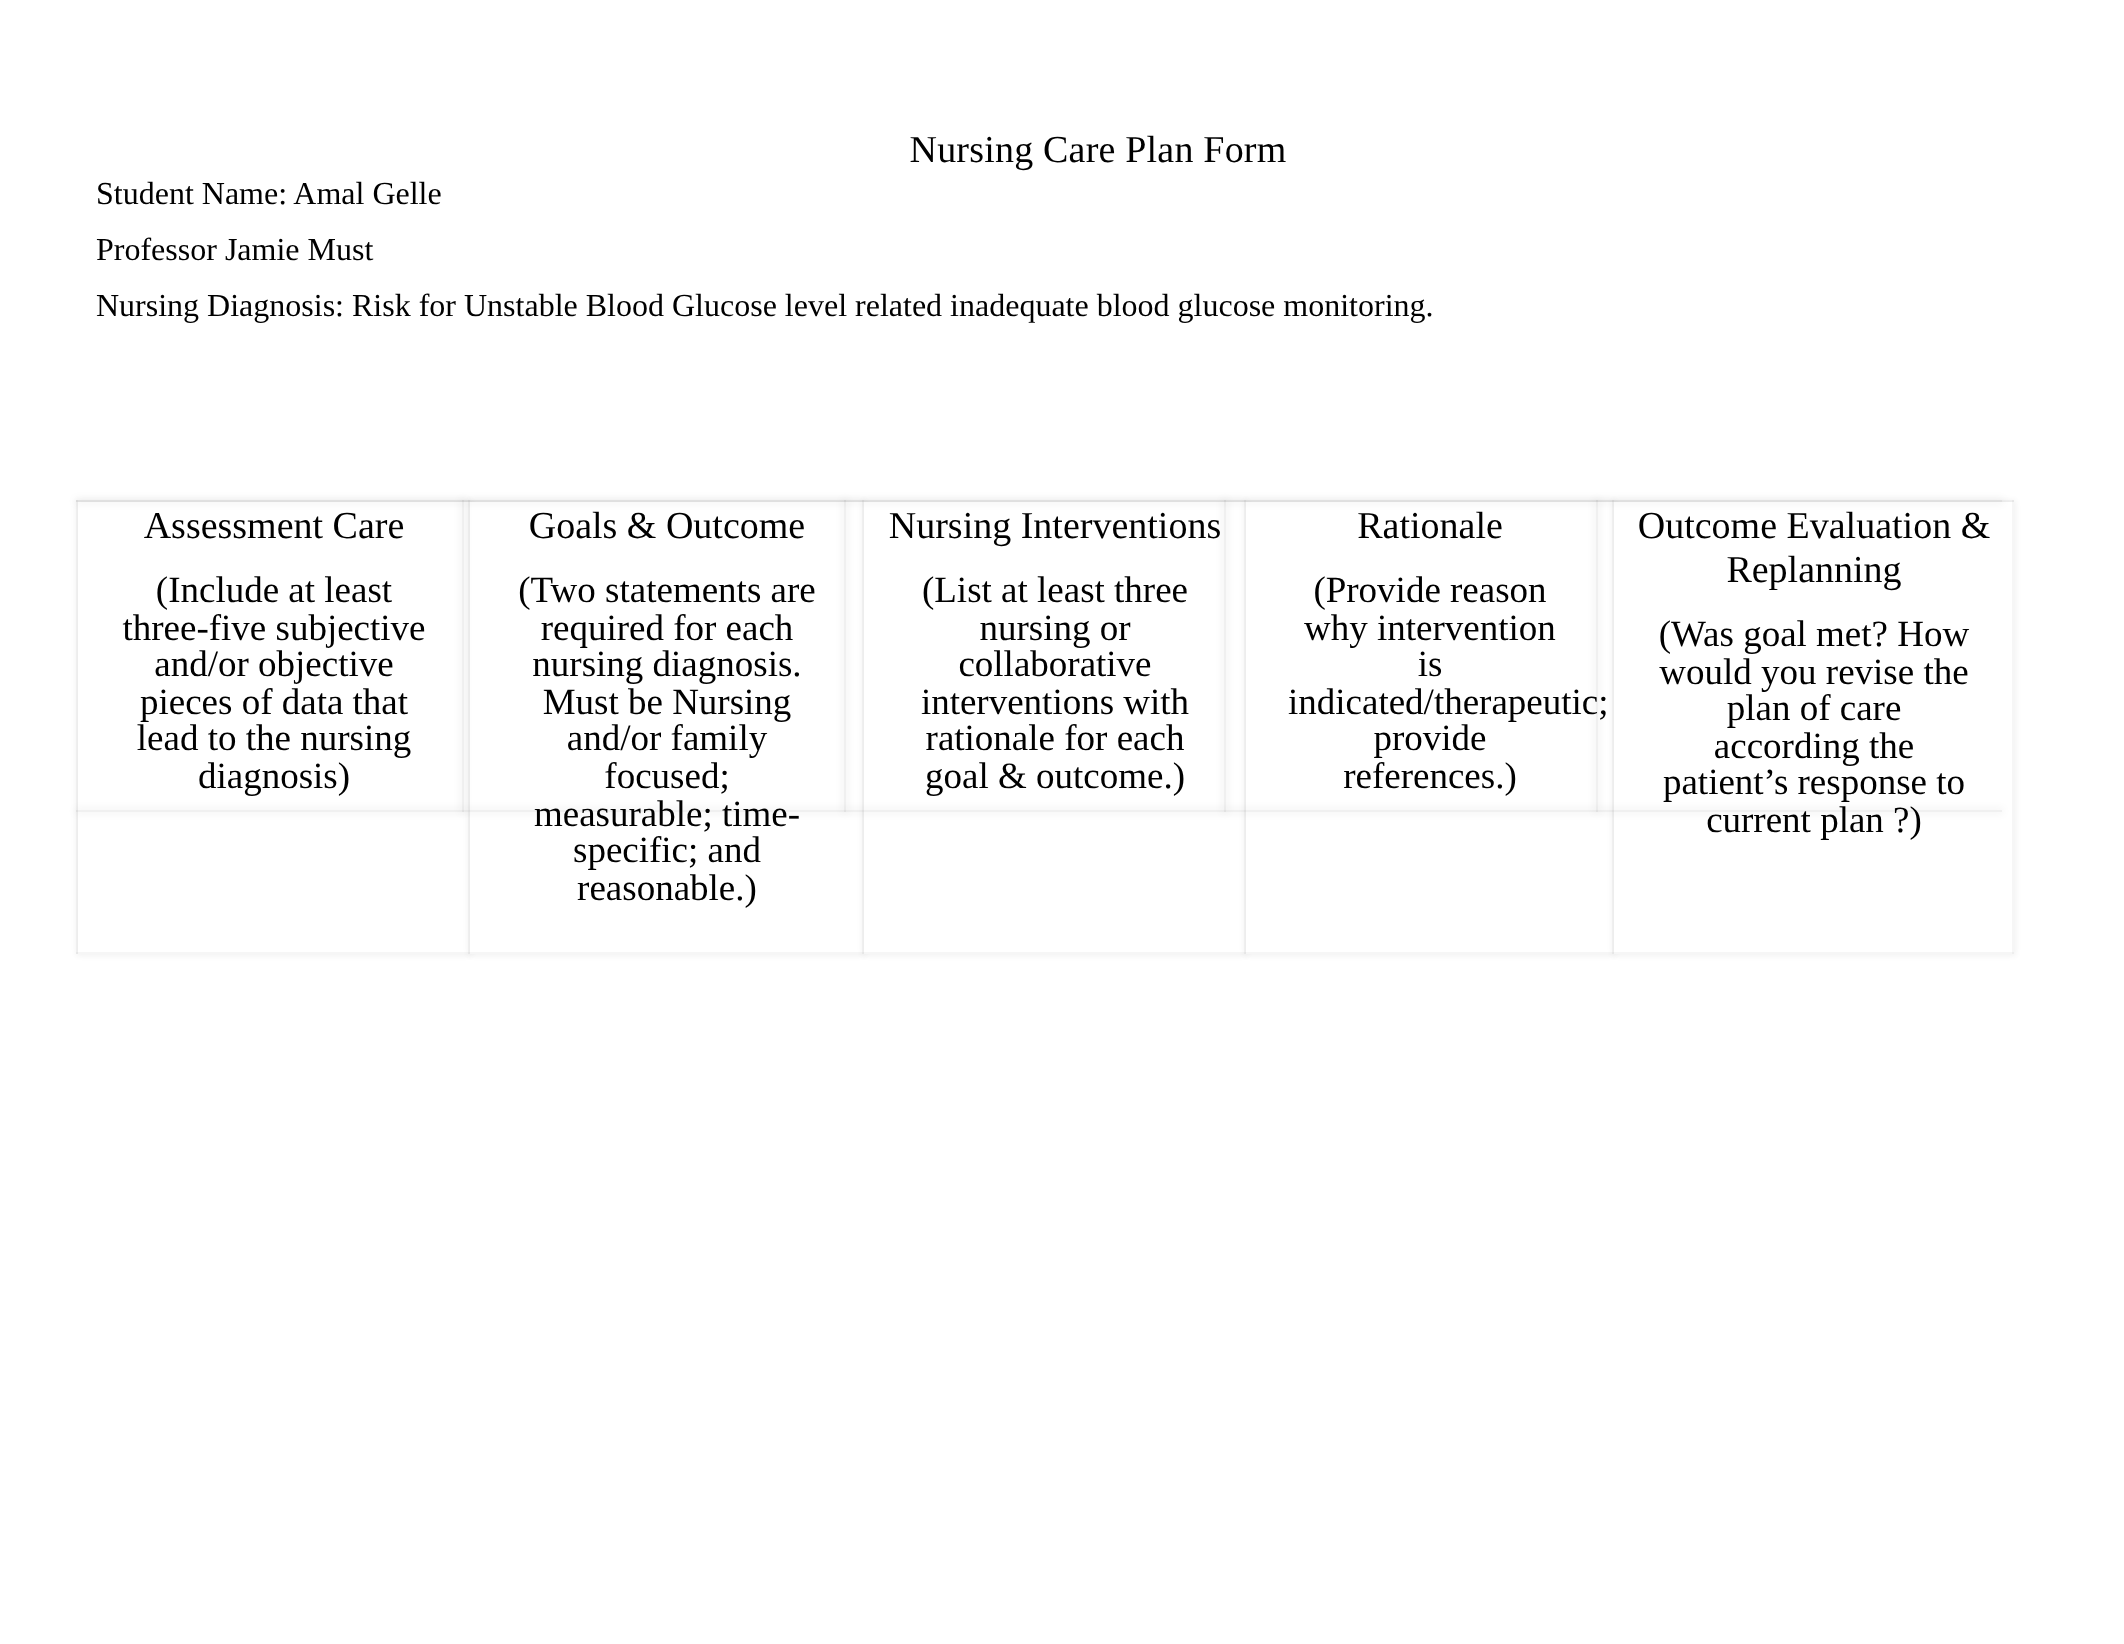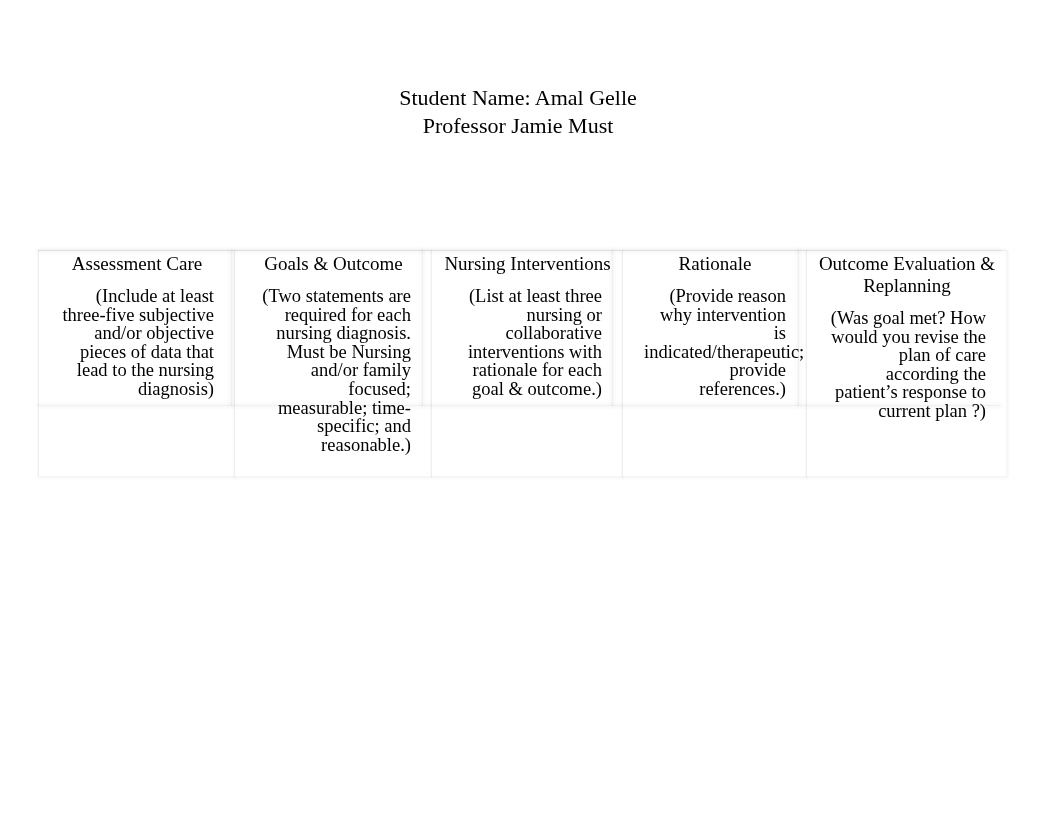"Nursing Care Plan Form" div.doc-title { html: none -> <div>Nursing Care Plan Form</div> }
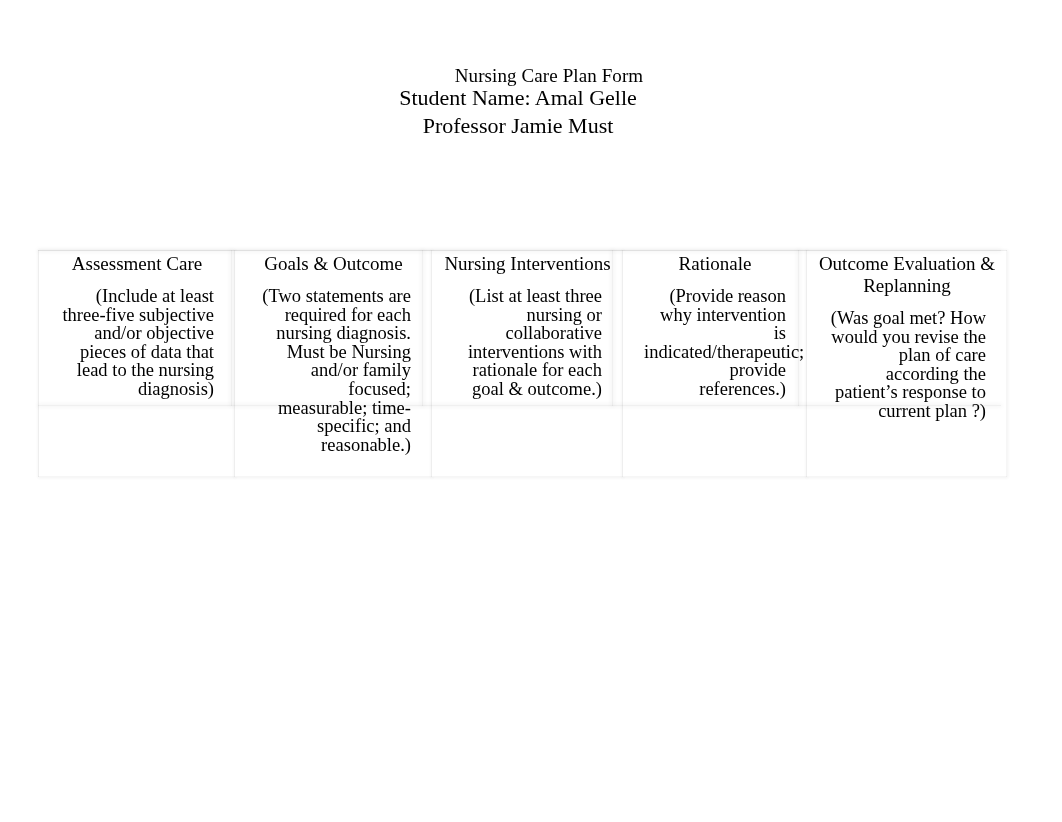"Student Name: Amal Gelle" .meta-line { font-size: 22px -> 16px; text-align: center -> none }
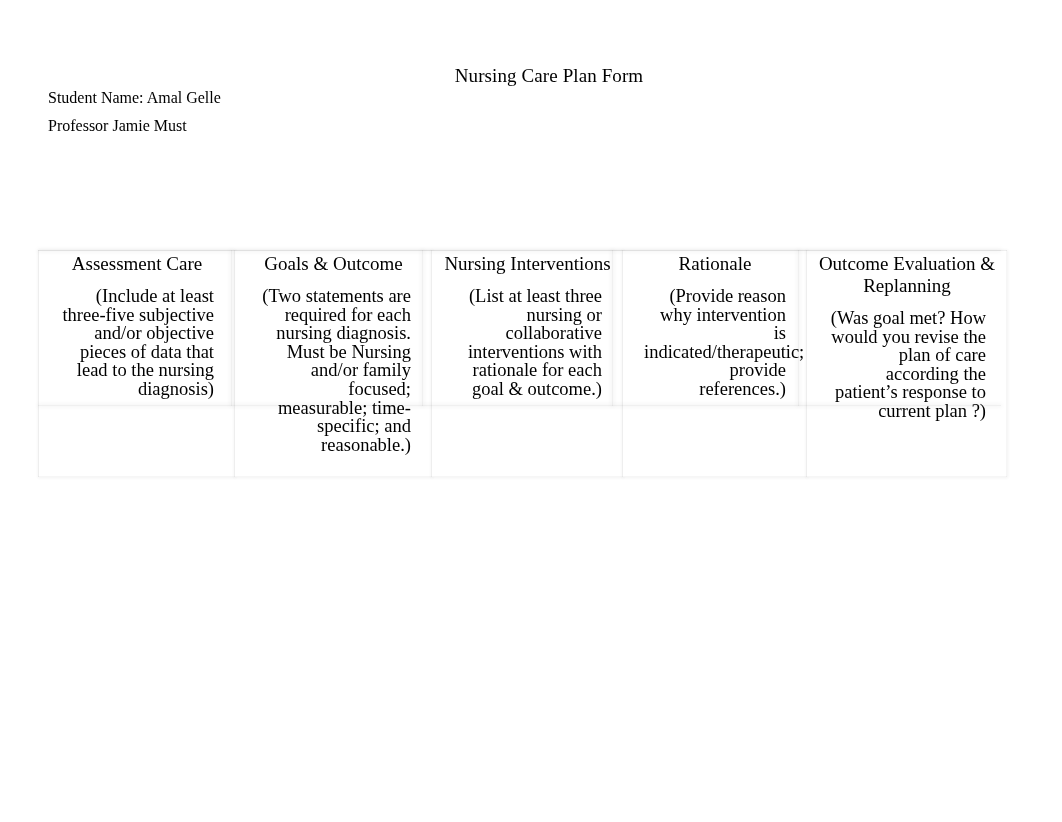"Nursing Diagnosis: Risk for Unstable" div.meta-line { html: none -> <div>Nursing Diagnosis: Risk for Unstable Blood Glucose level related inadequate blood glucose monitoring.</div> }
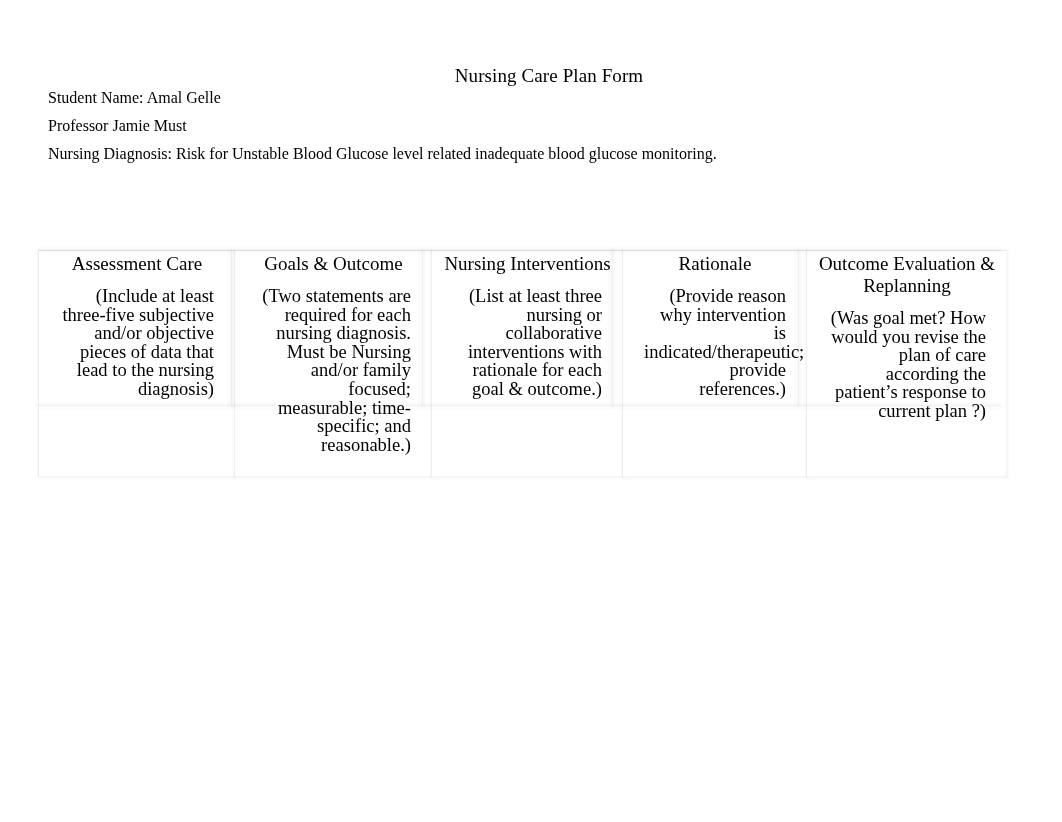"(Include at least three-five subjective" .col-desc { text-align: right -> center }
